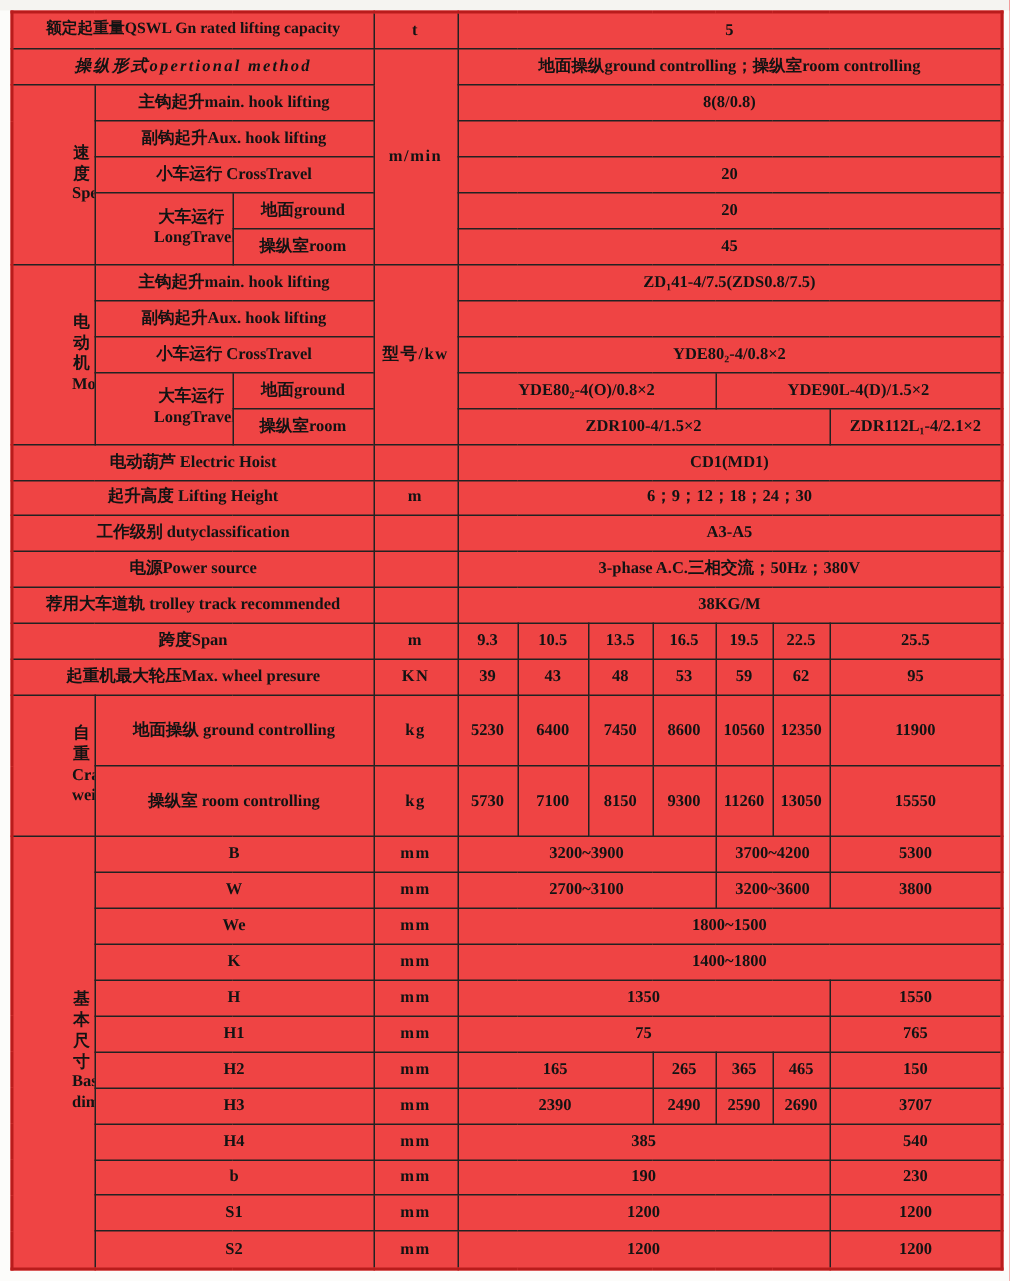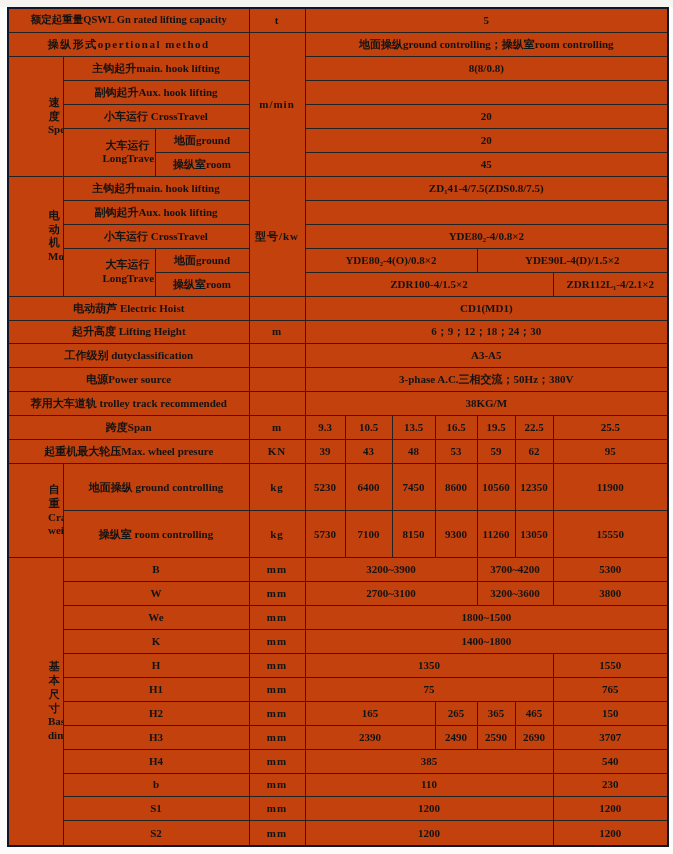"额定起重量QSWL Gn rated lifting capacity" table.spec { background: #c2410c -> #ef4444; border: 2px solid #0f172a -> 2px solid #b91c1c }
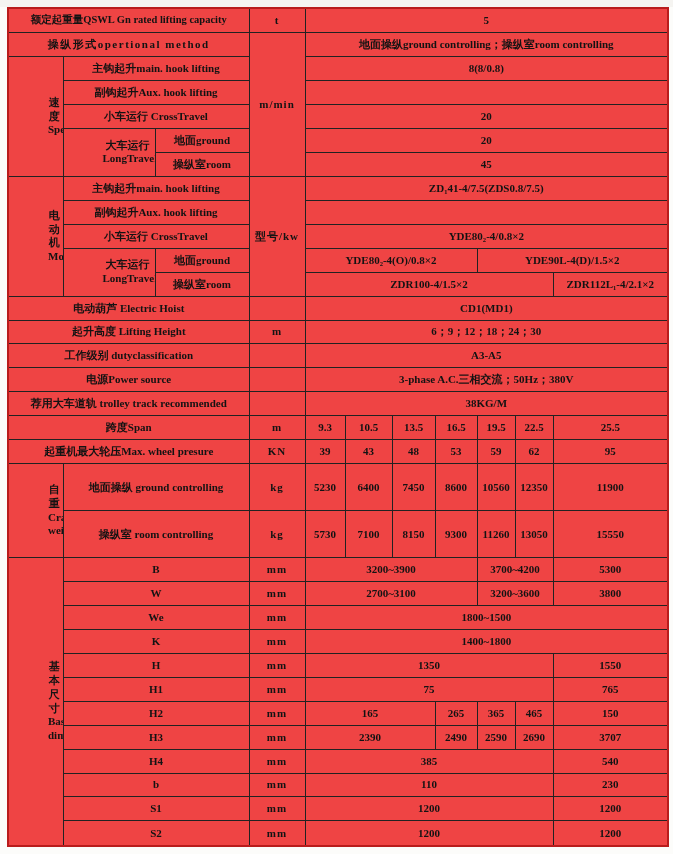"操纵形式opertional method" td.method-l { font-style: none -> italic }
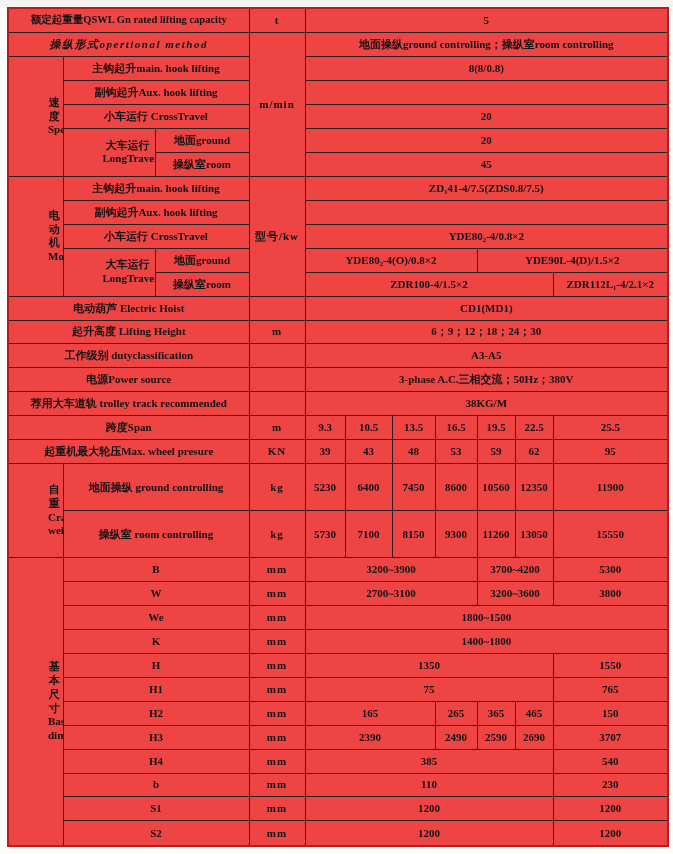"110" td { text: 110 -> 190 }
